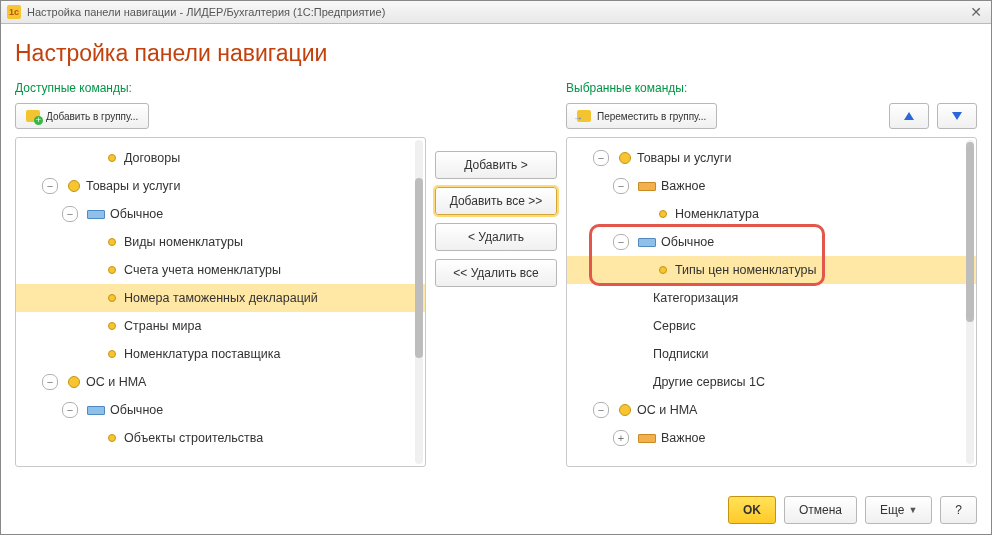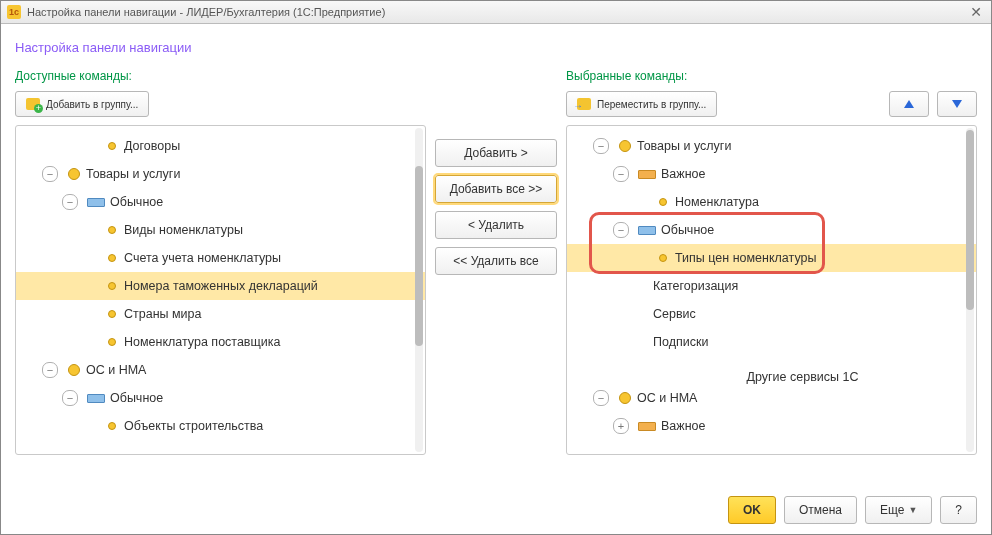"Настройка панели навигации" .page-title { color: #8b5cf6 -> #c2410c; font-size: 13px -> 23px }
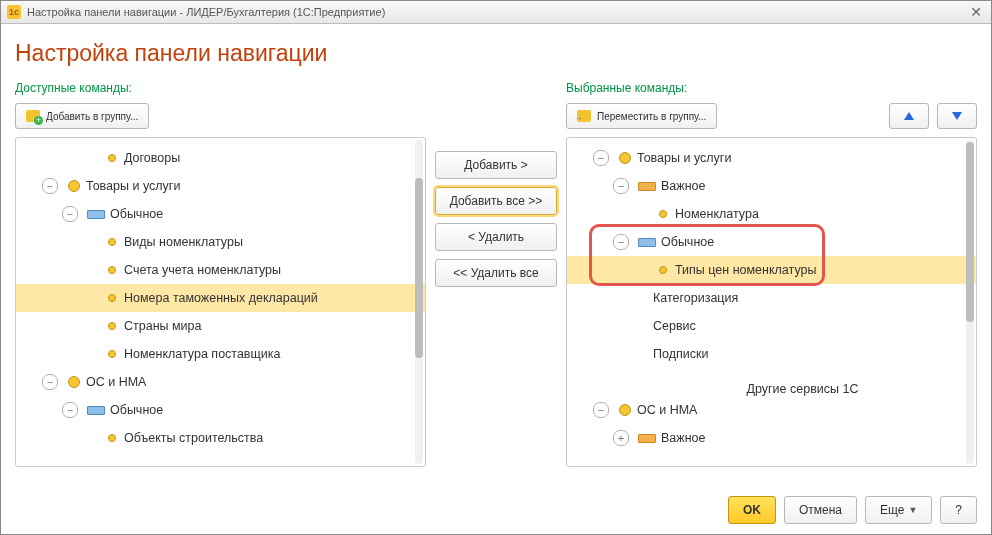"Другие сервисы 1С" div.node { flex-direction: column -> none }
